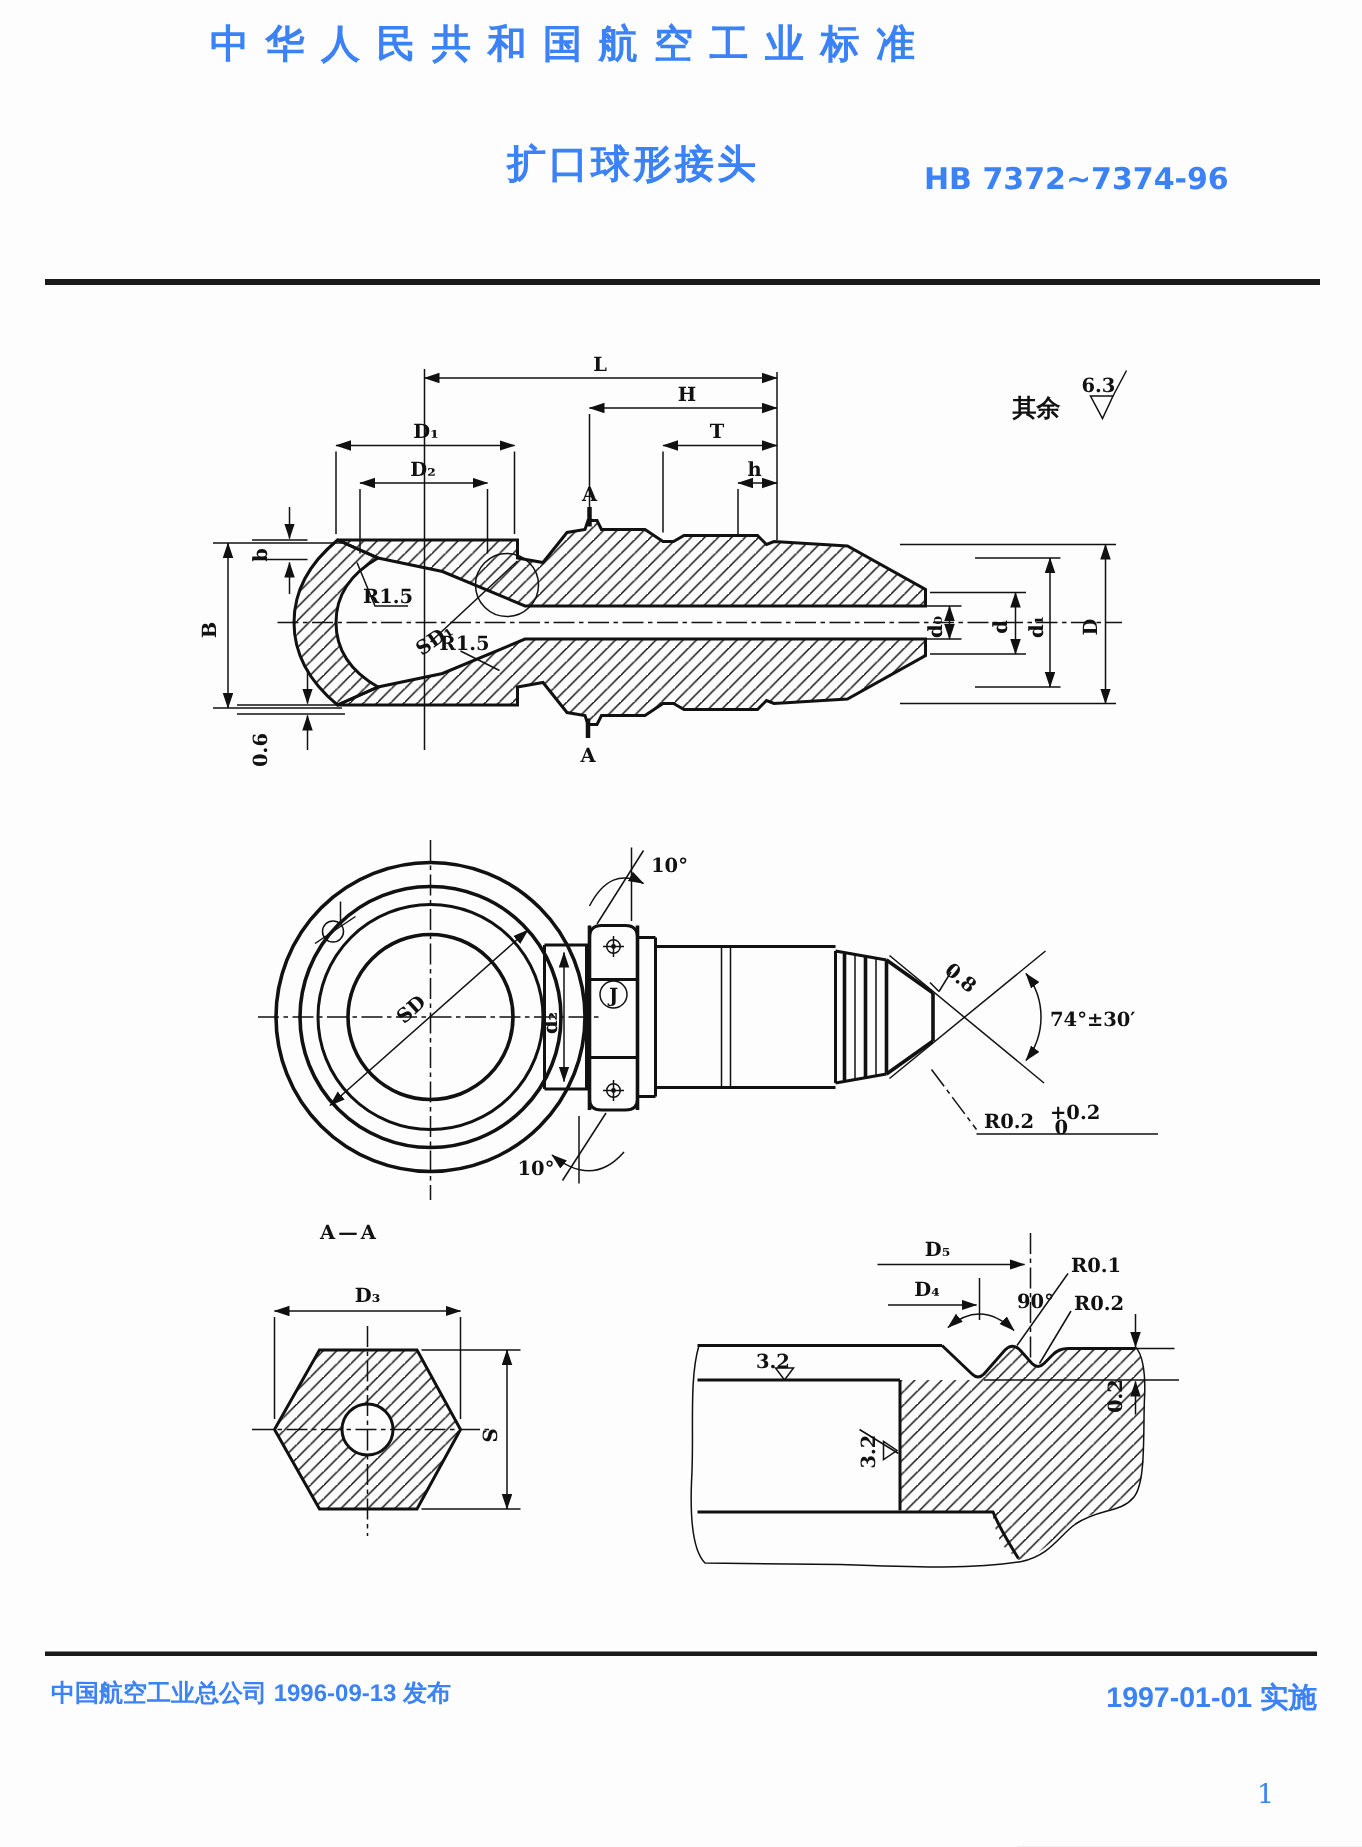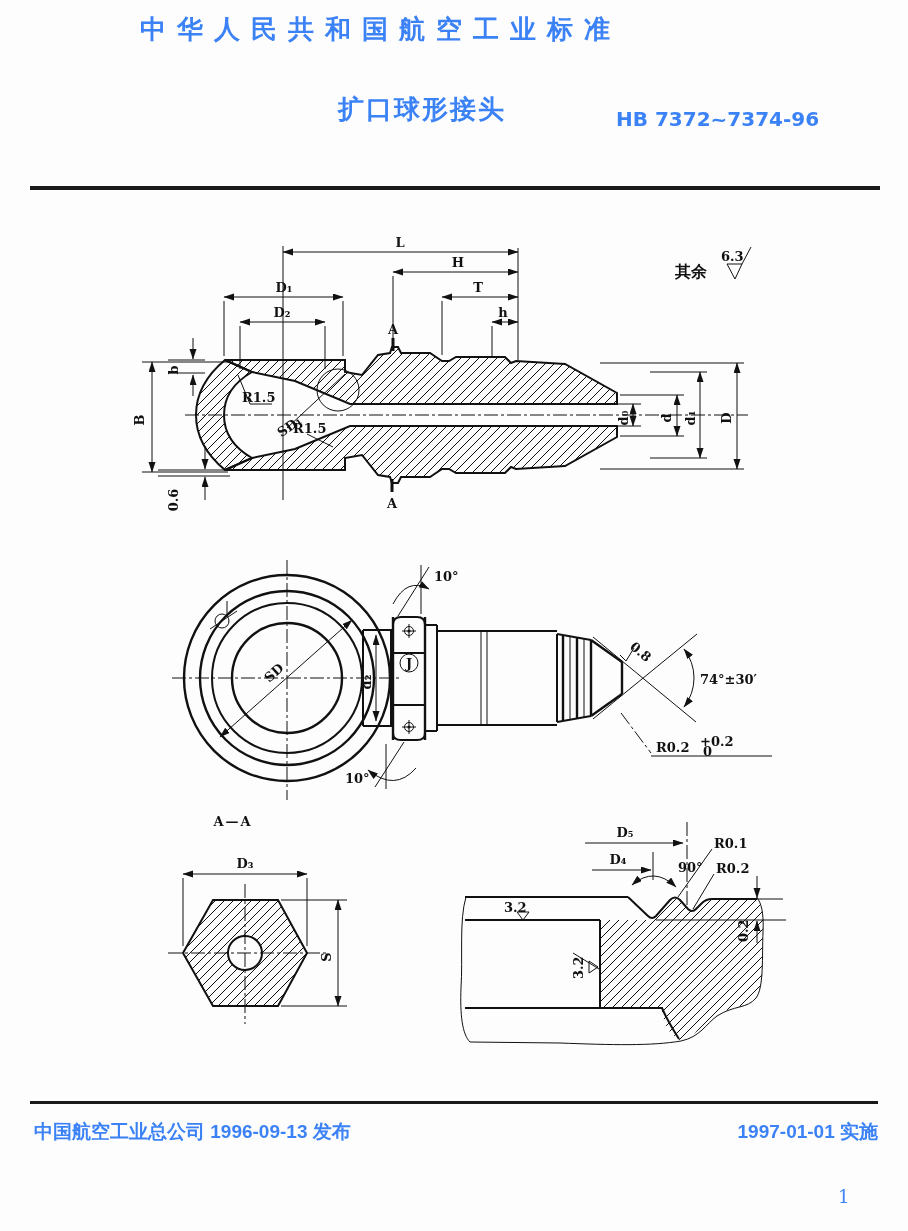"中国航空工业总公司 1996-09-13 发布" .footL { font-size: 19px -> 16px }
